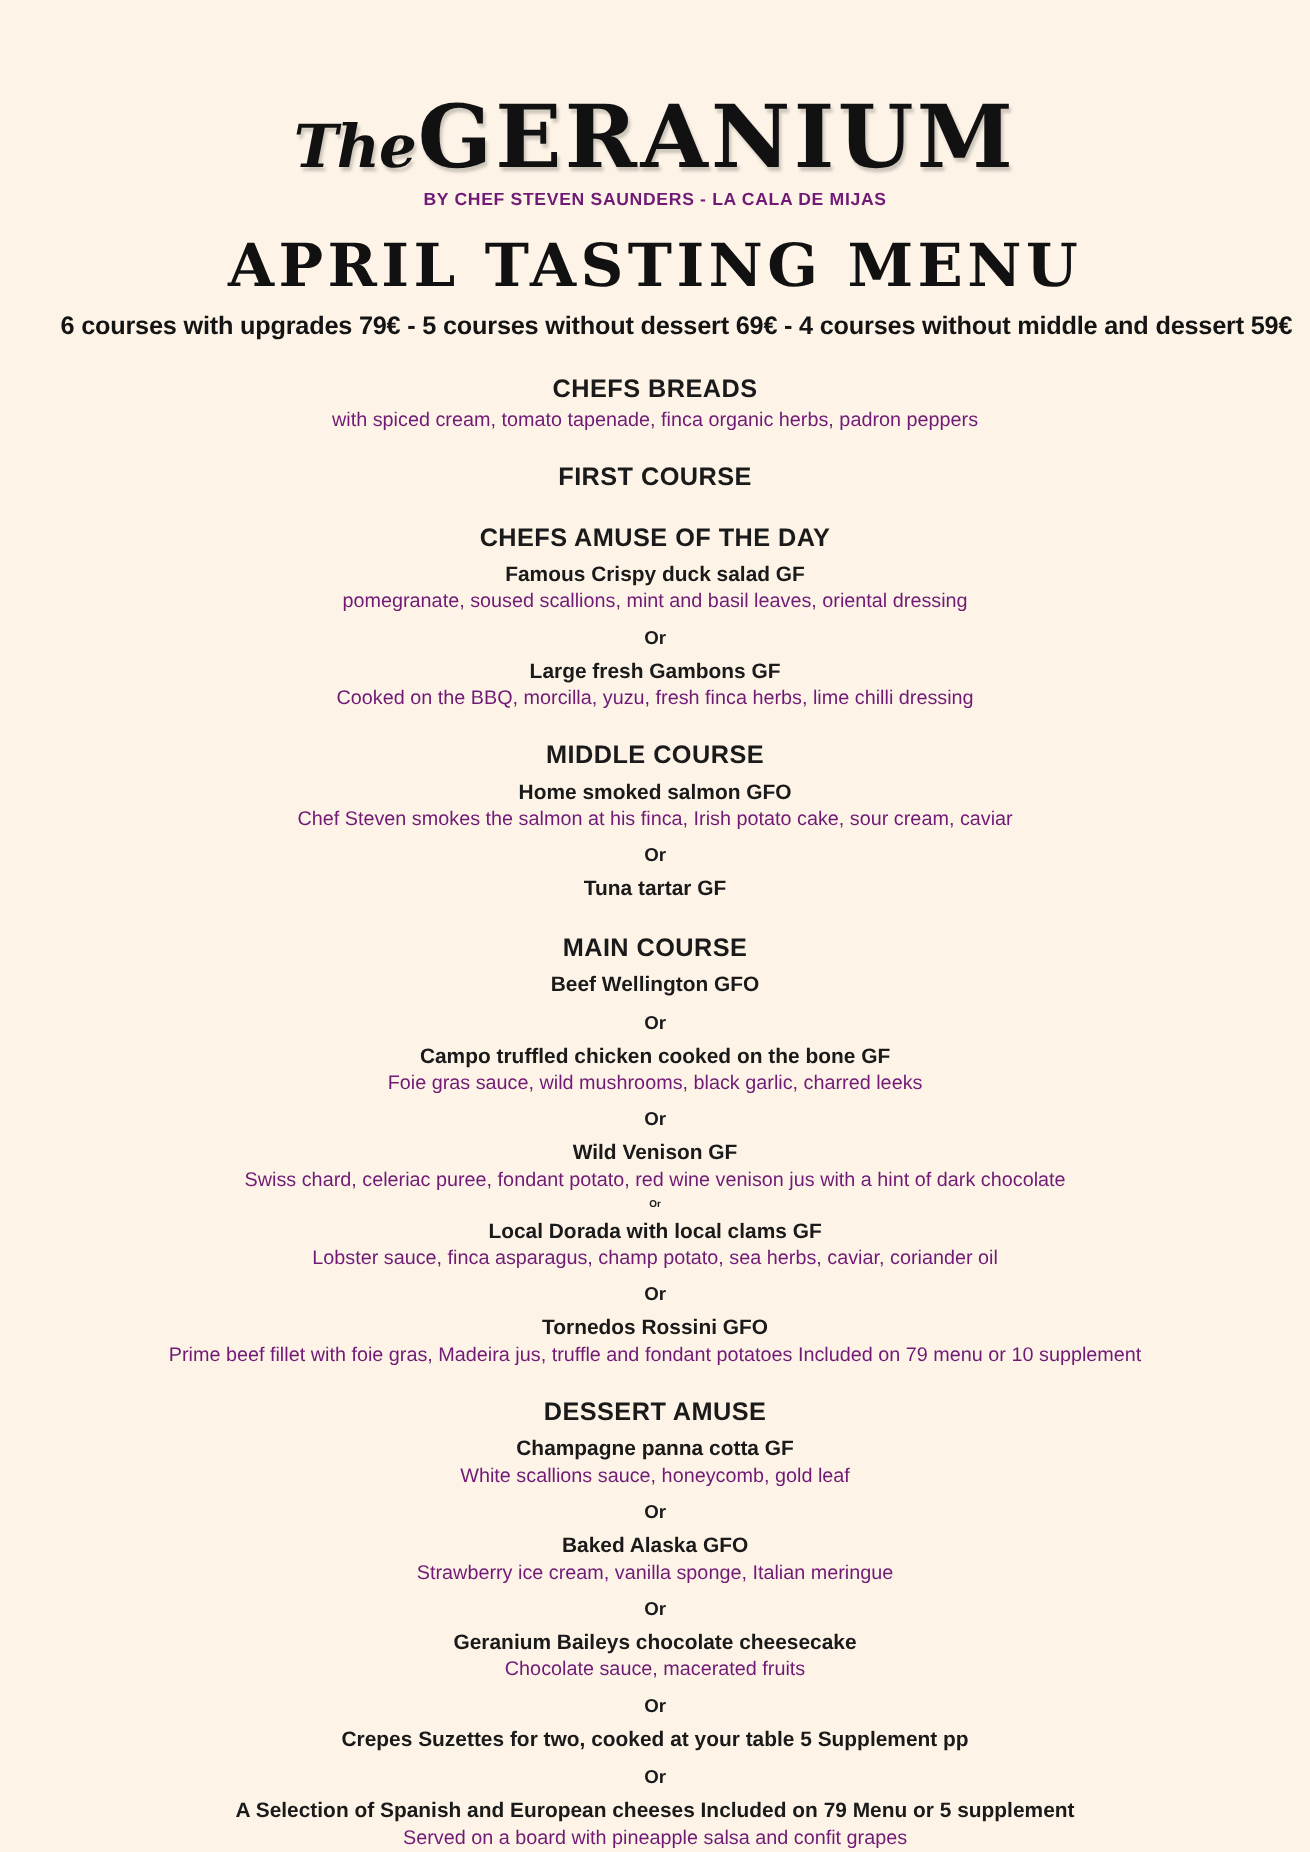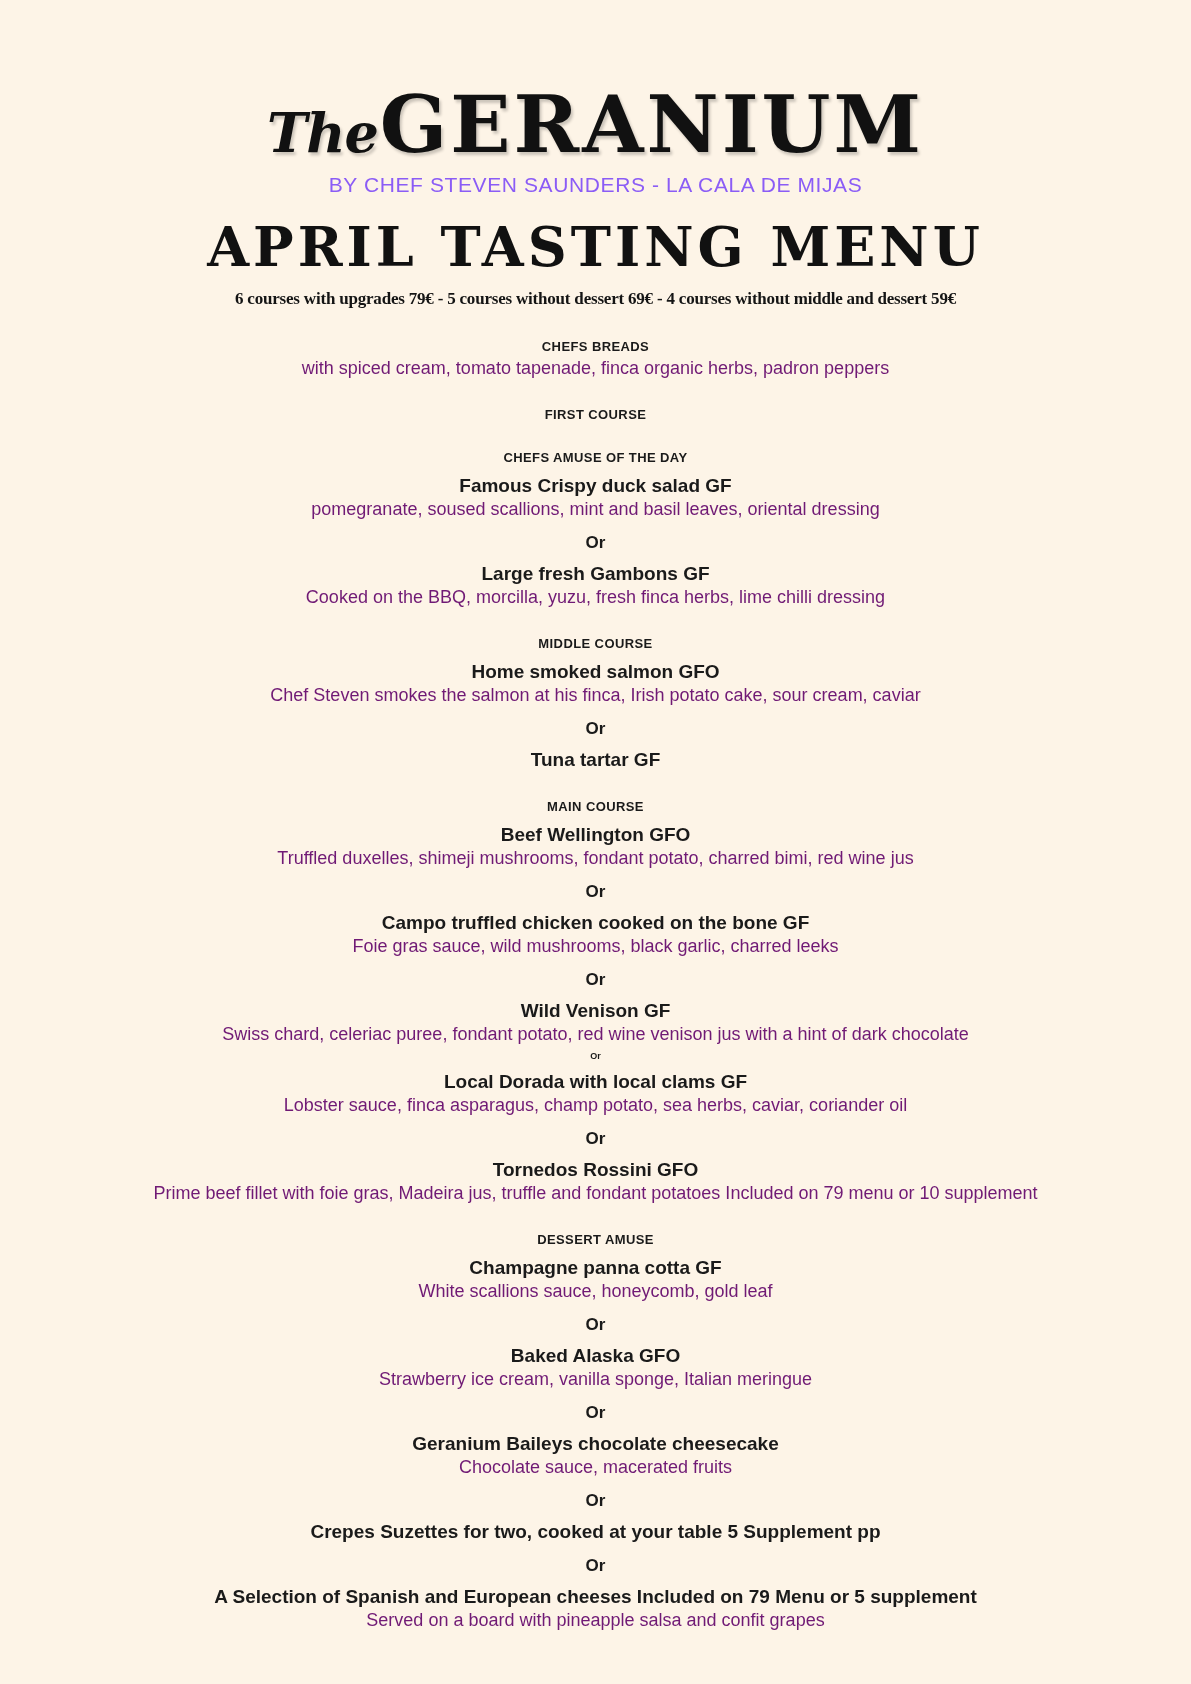"BY CHEF STEVEN SAUNDERS -" .byline { color: #8b5cf6 -> #701a75; font-size: 21px -> 16px; font-weight: normal -> bold }
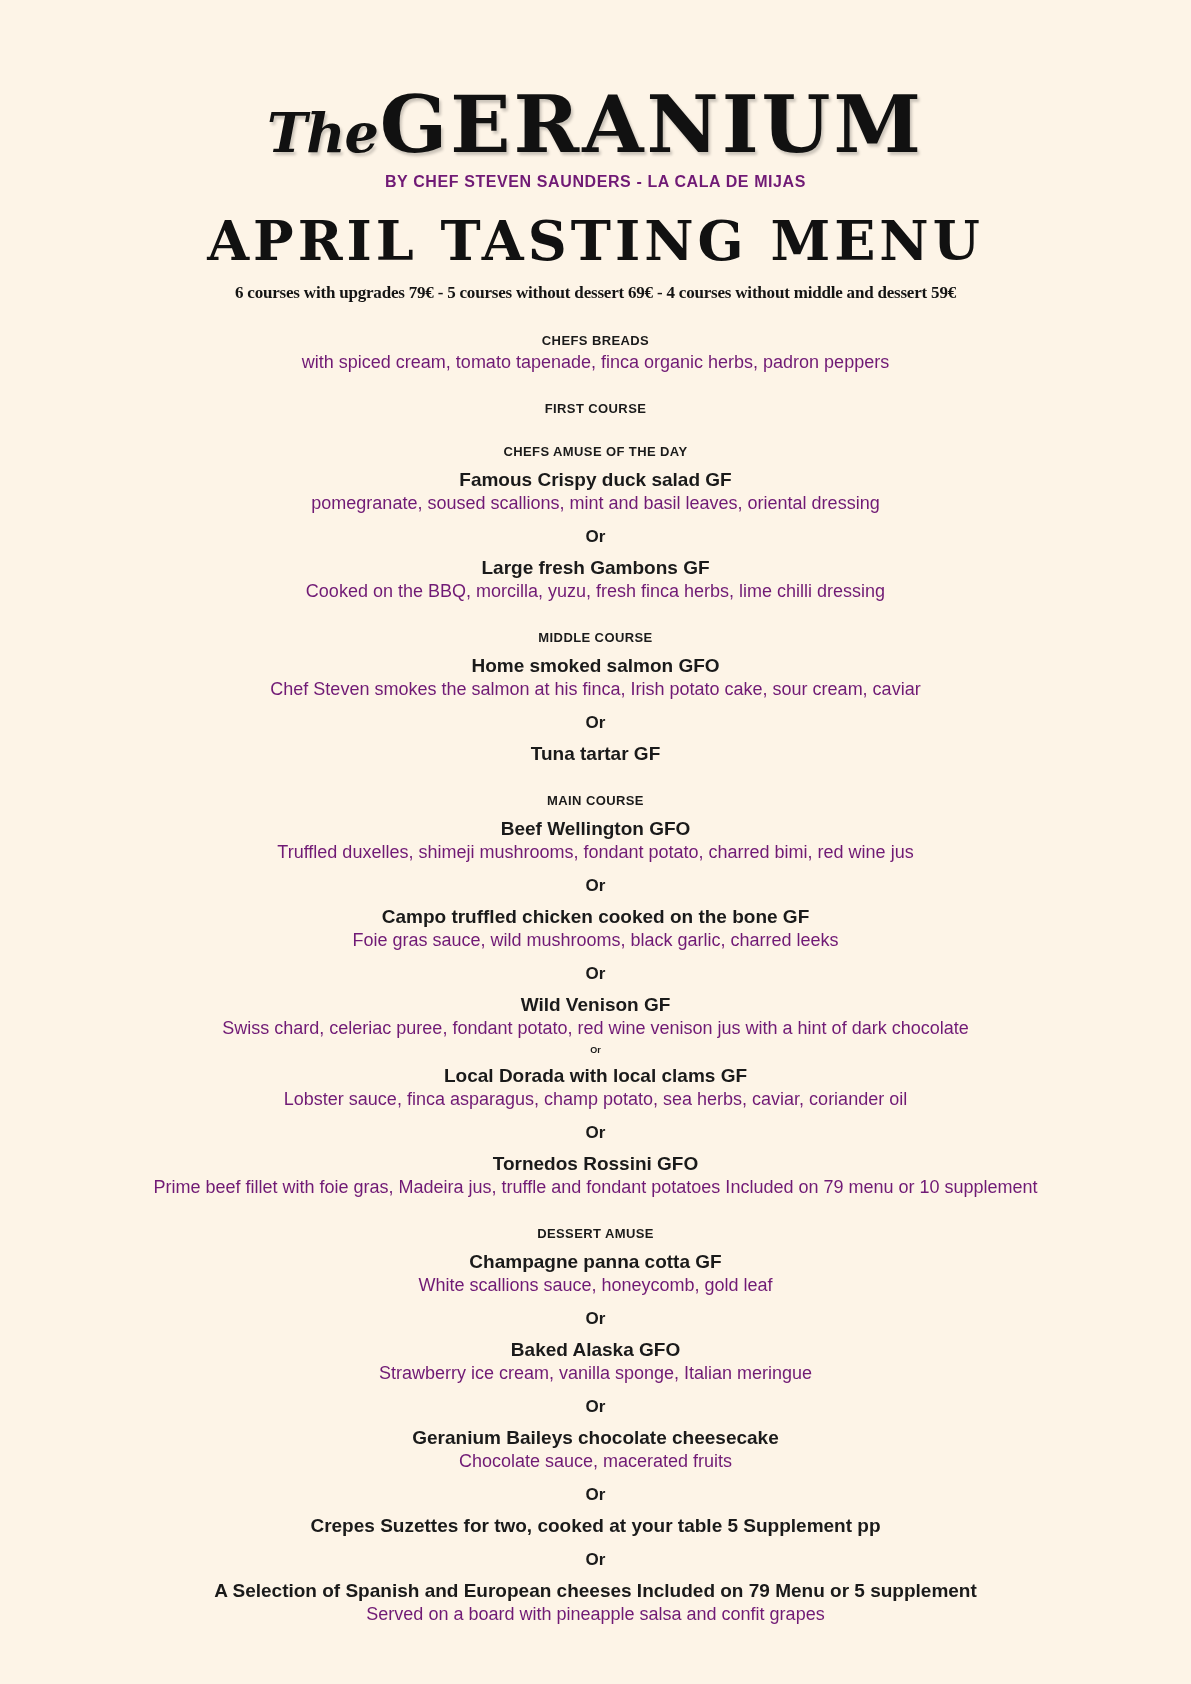"6 courses with upgrades 79€" .price-line { font-family: Liberation Serif, serif -> none; font-size: 17px -> 23px }
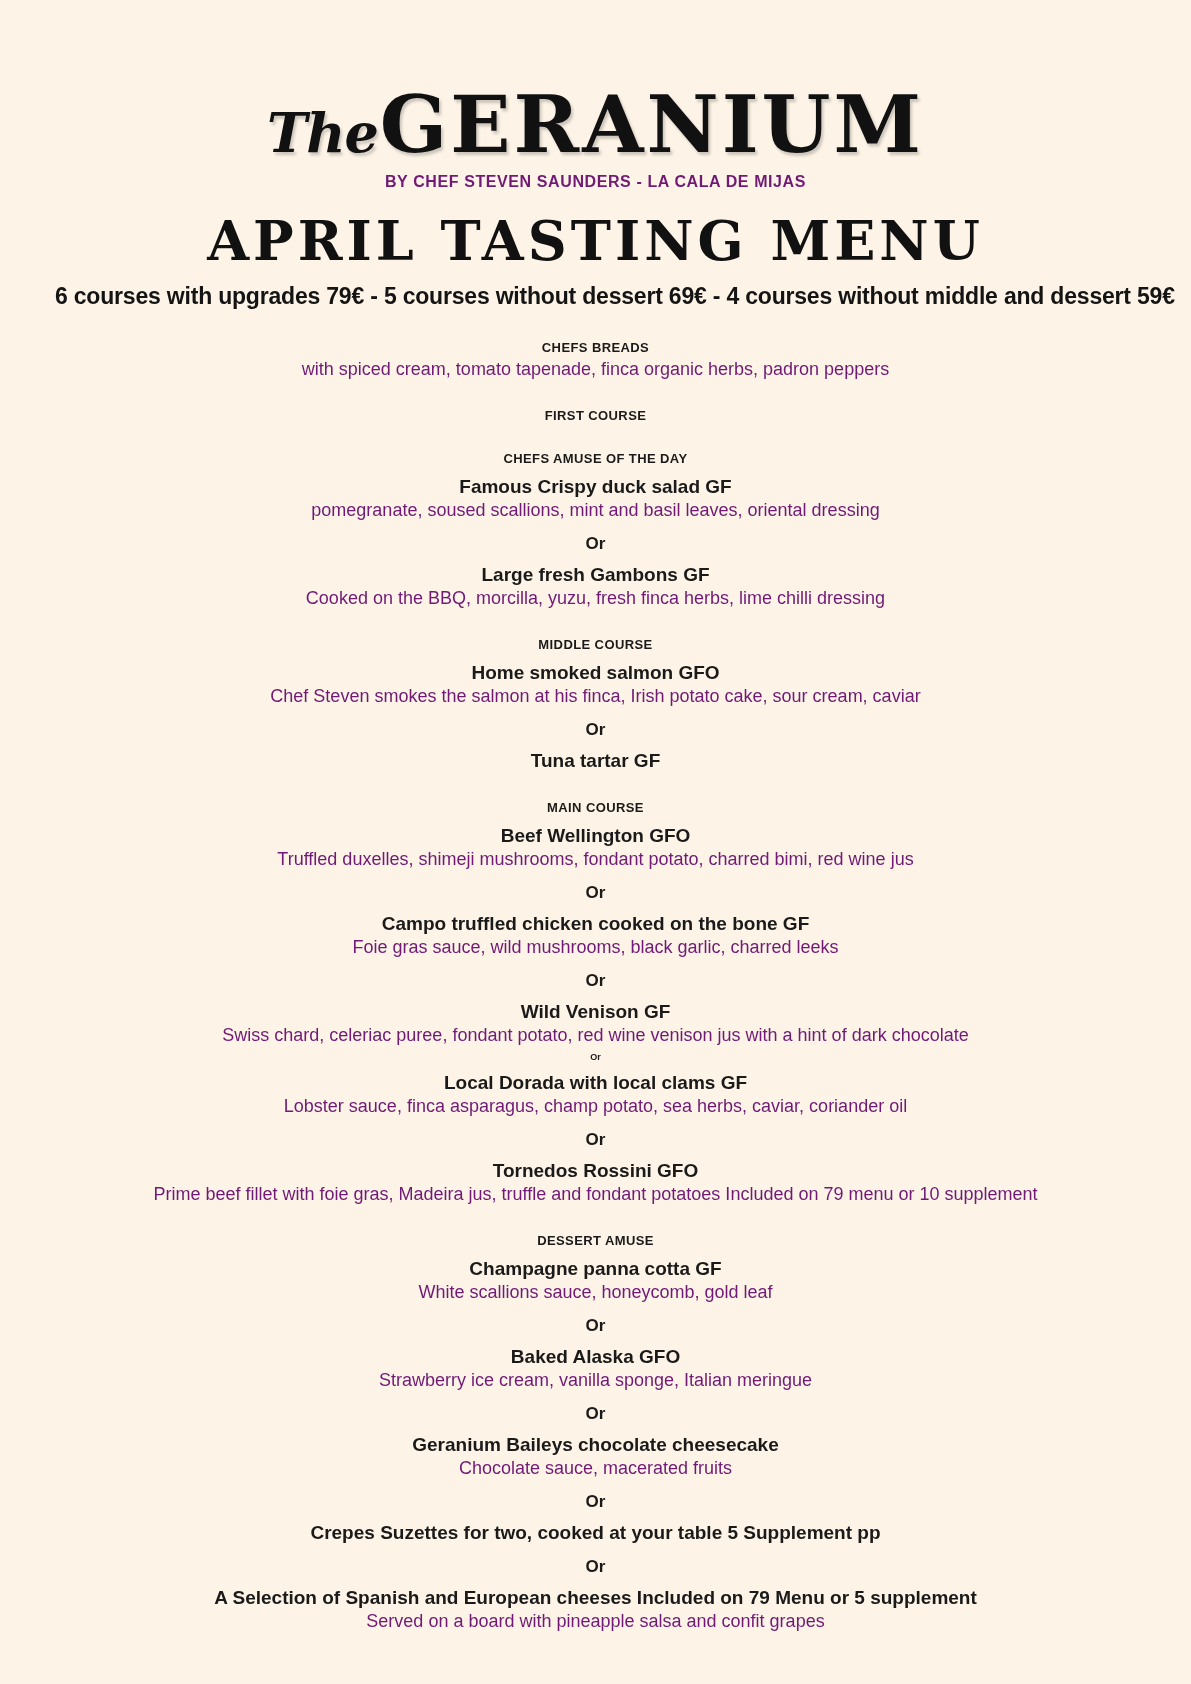"CHEFS BREADS" .course-head { font-size: 13px -> 23px }
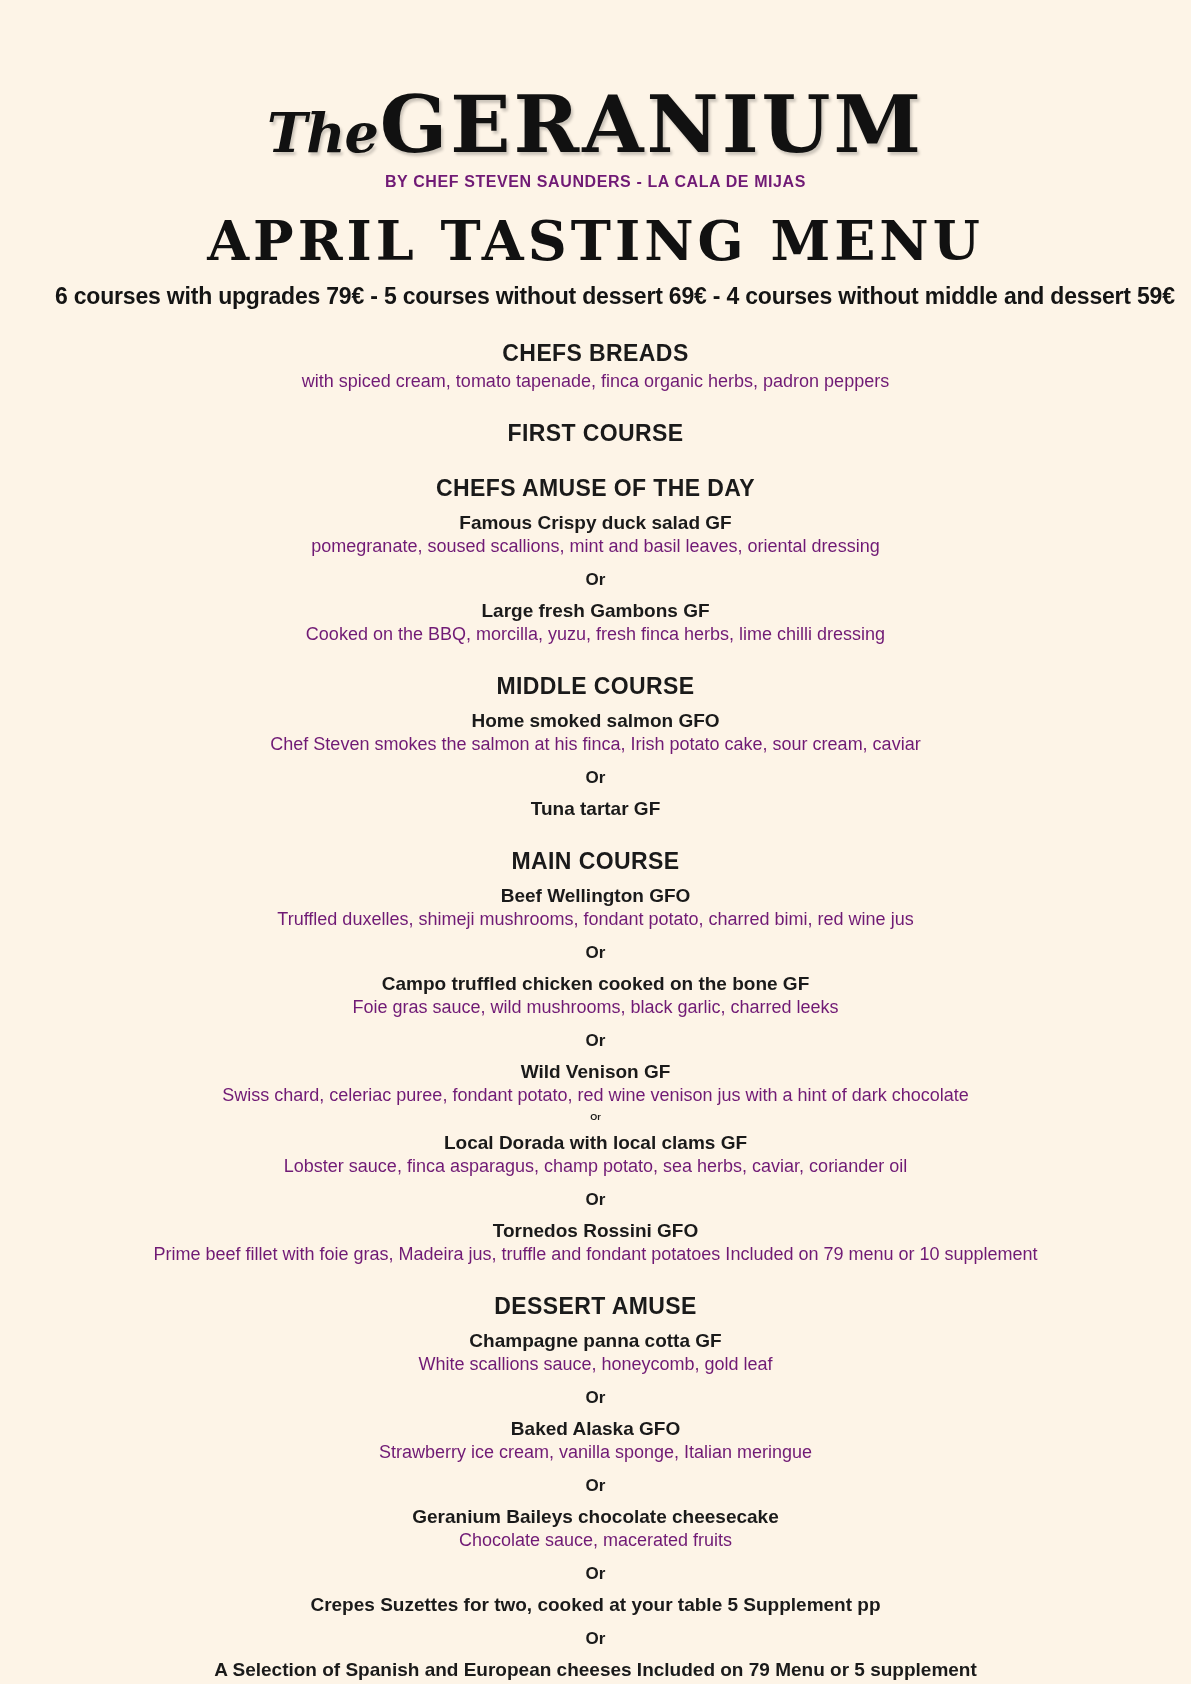"Truffled duxelles, shimeji mushrooms," div.item-desc { html: <div>Truffled duxelles, shimeji mushrooms, fondant potato, charred bimi, red wine jus</div> -> none }
